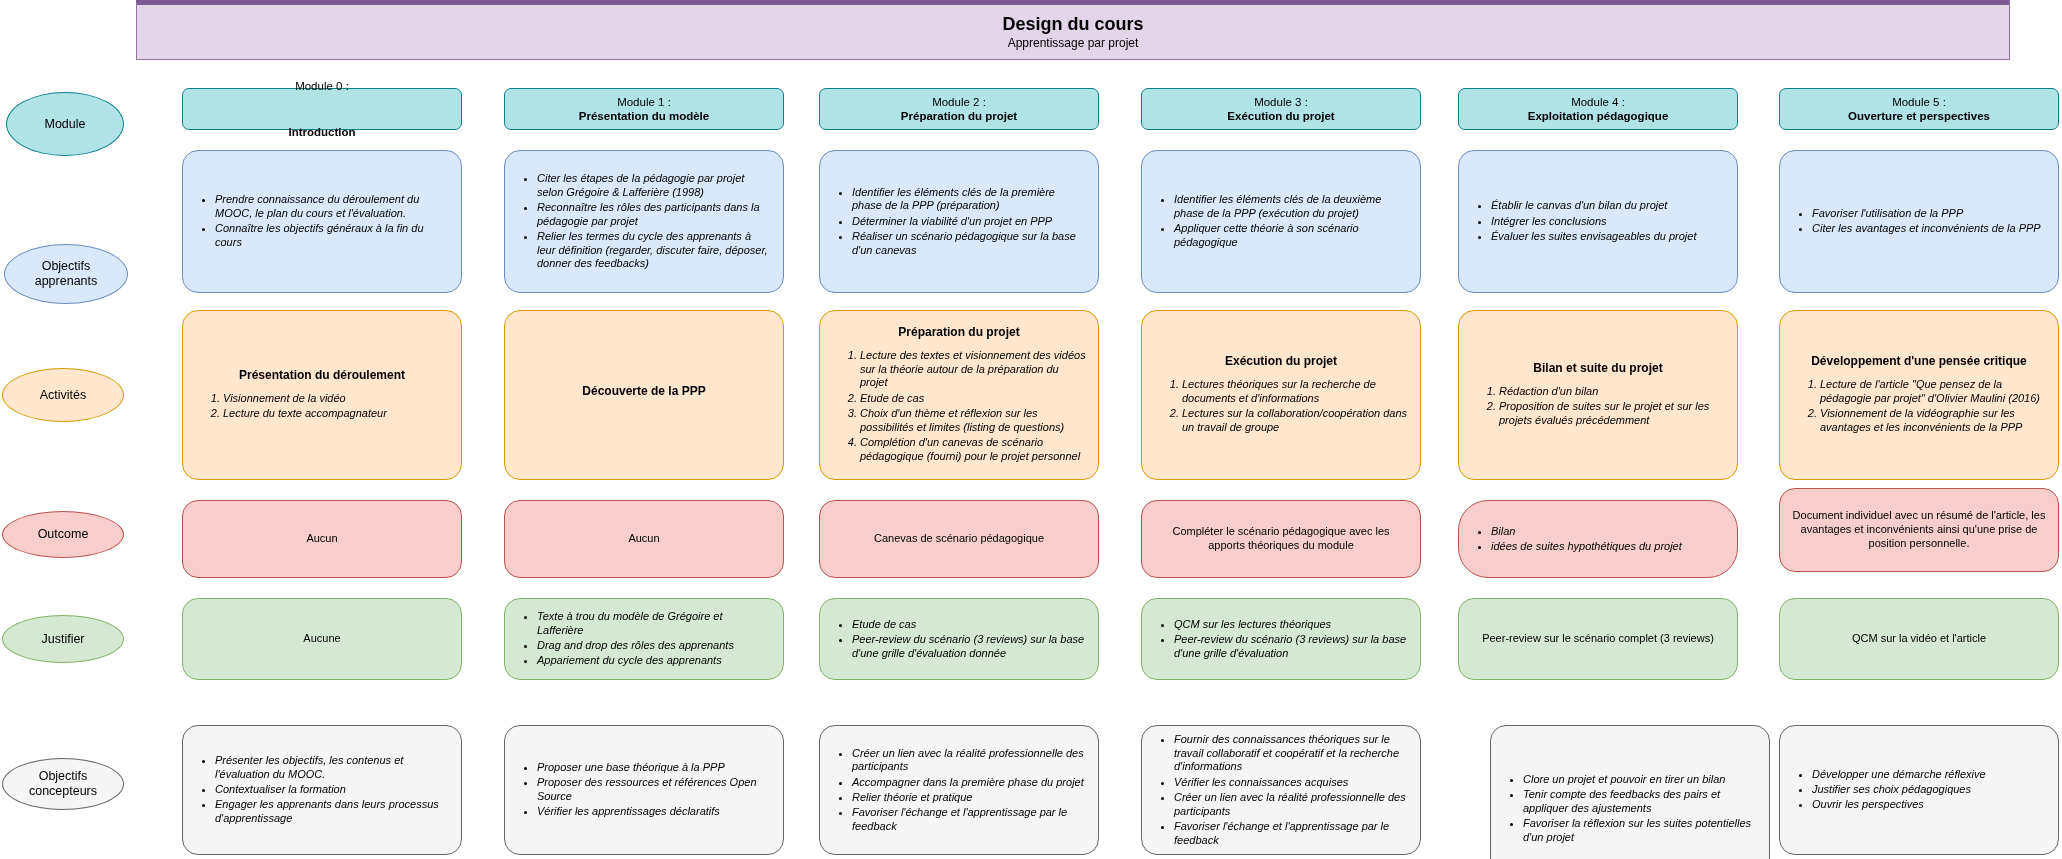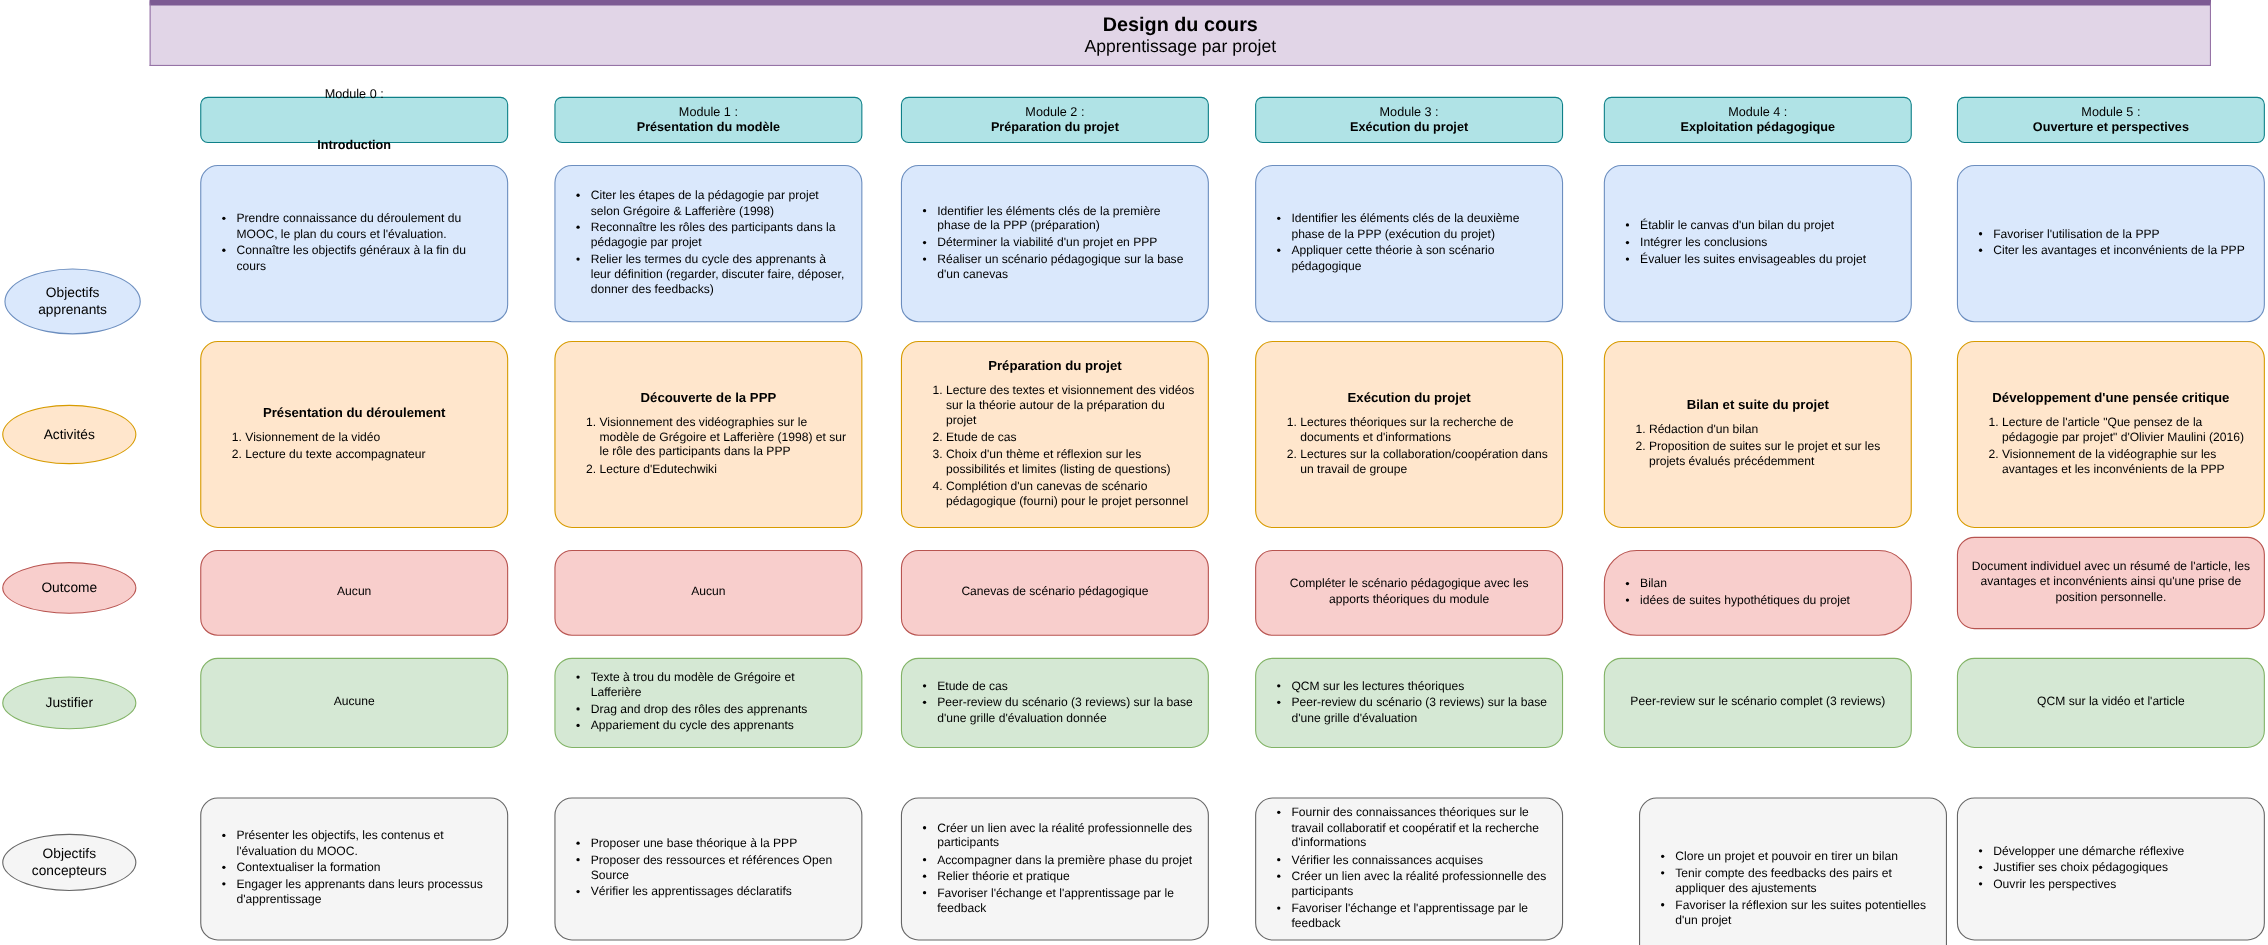"Apprentissage par projet" .h-sub { font-size: 16px -> 12px }
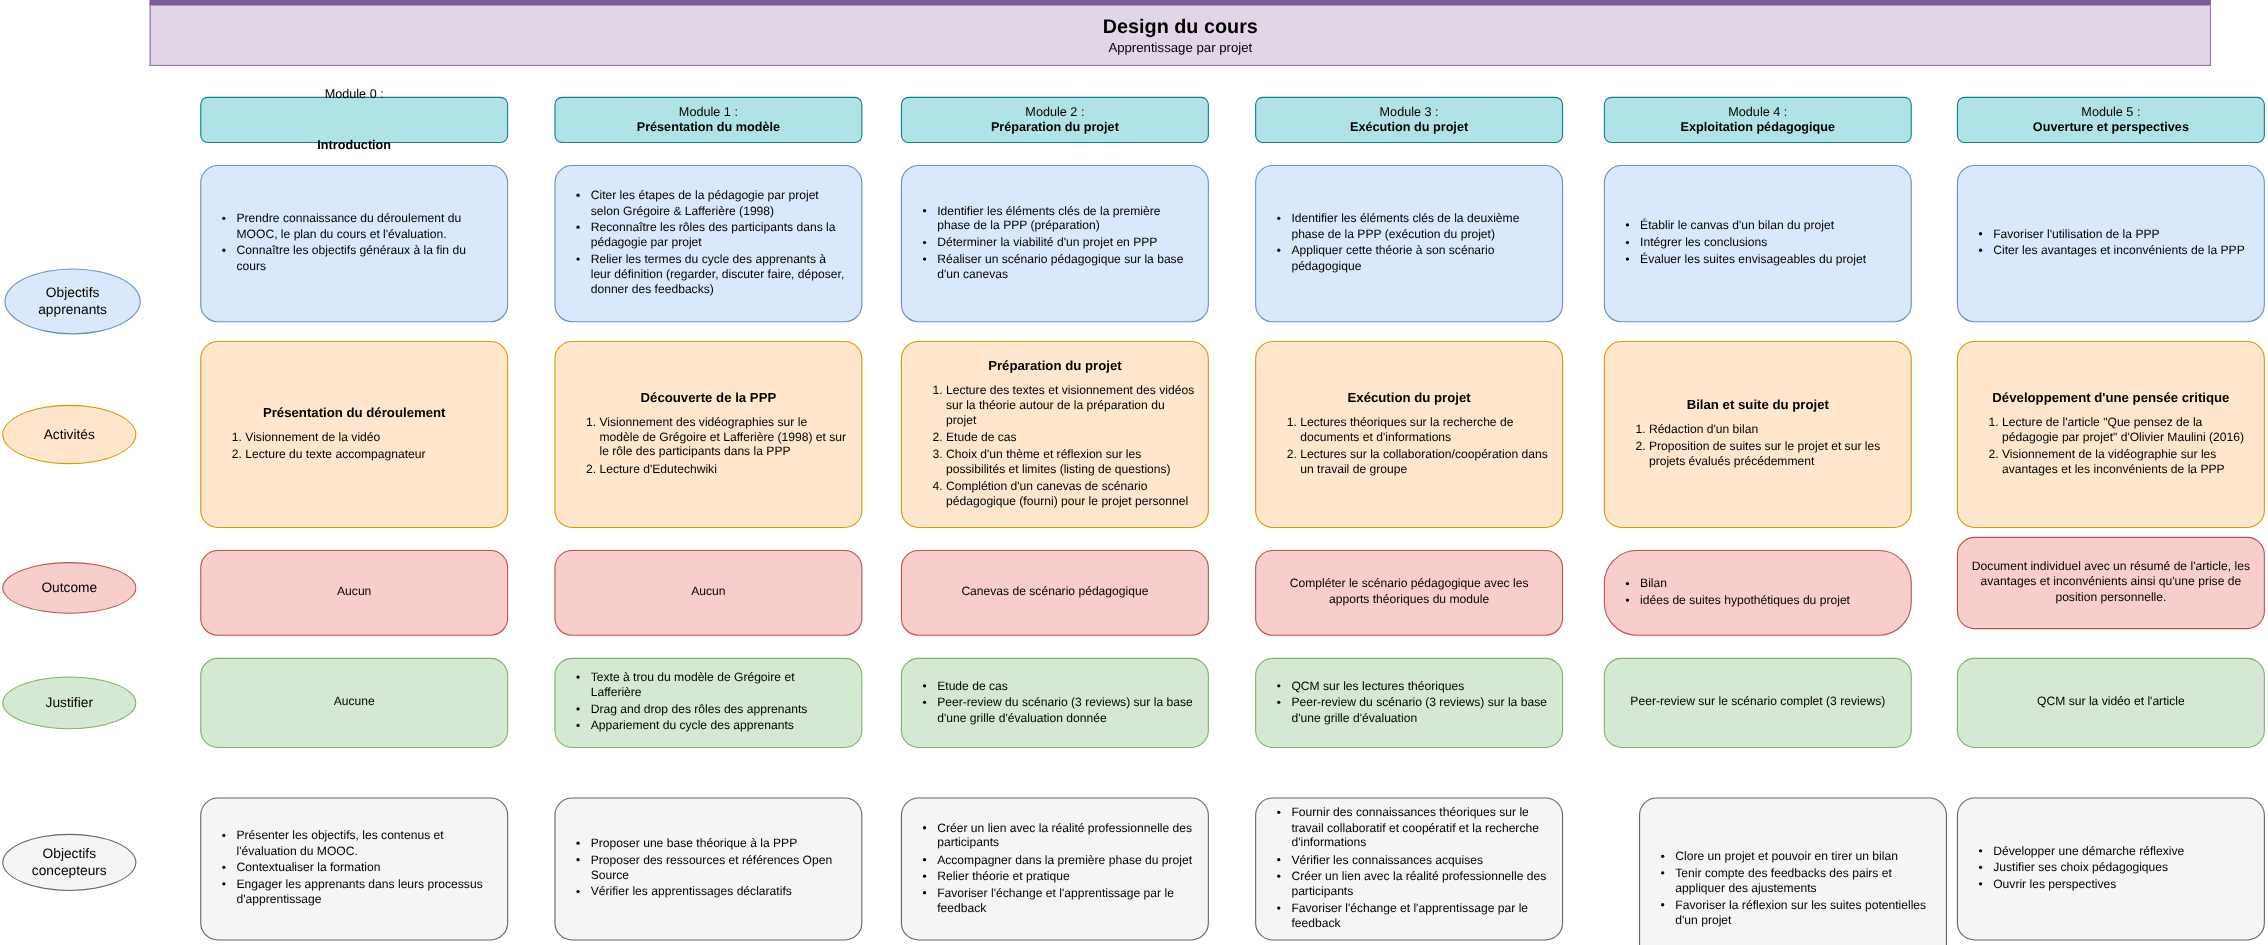"Module" div.ellipse { html: none -> <div>Module</div> }
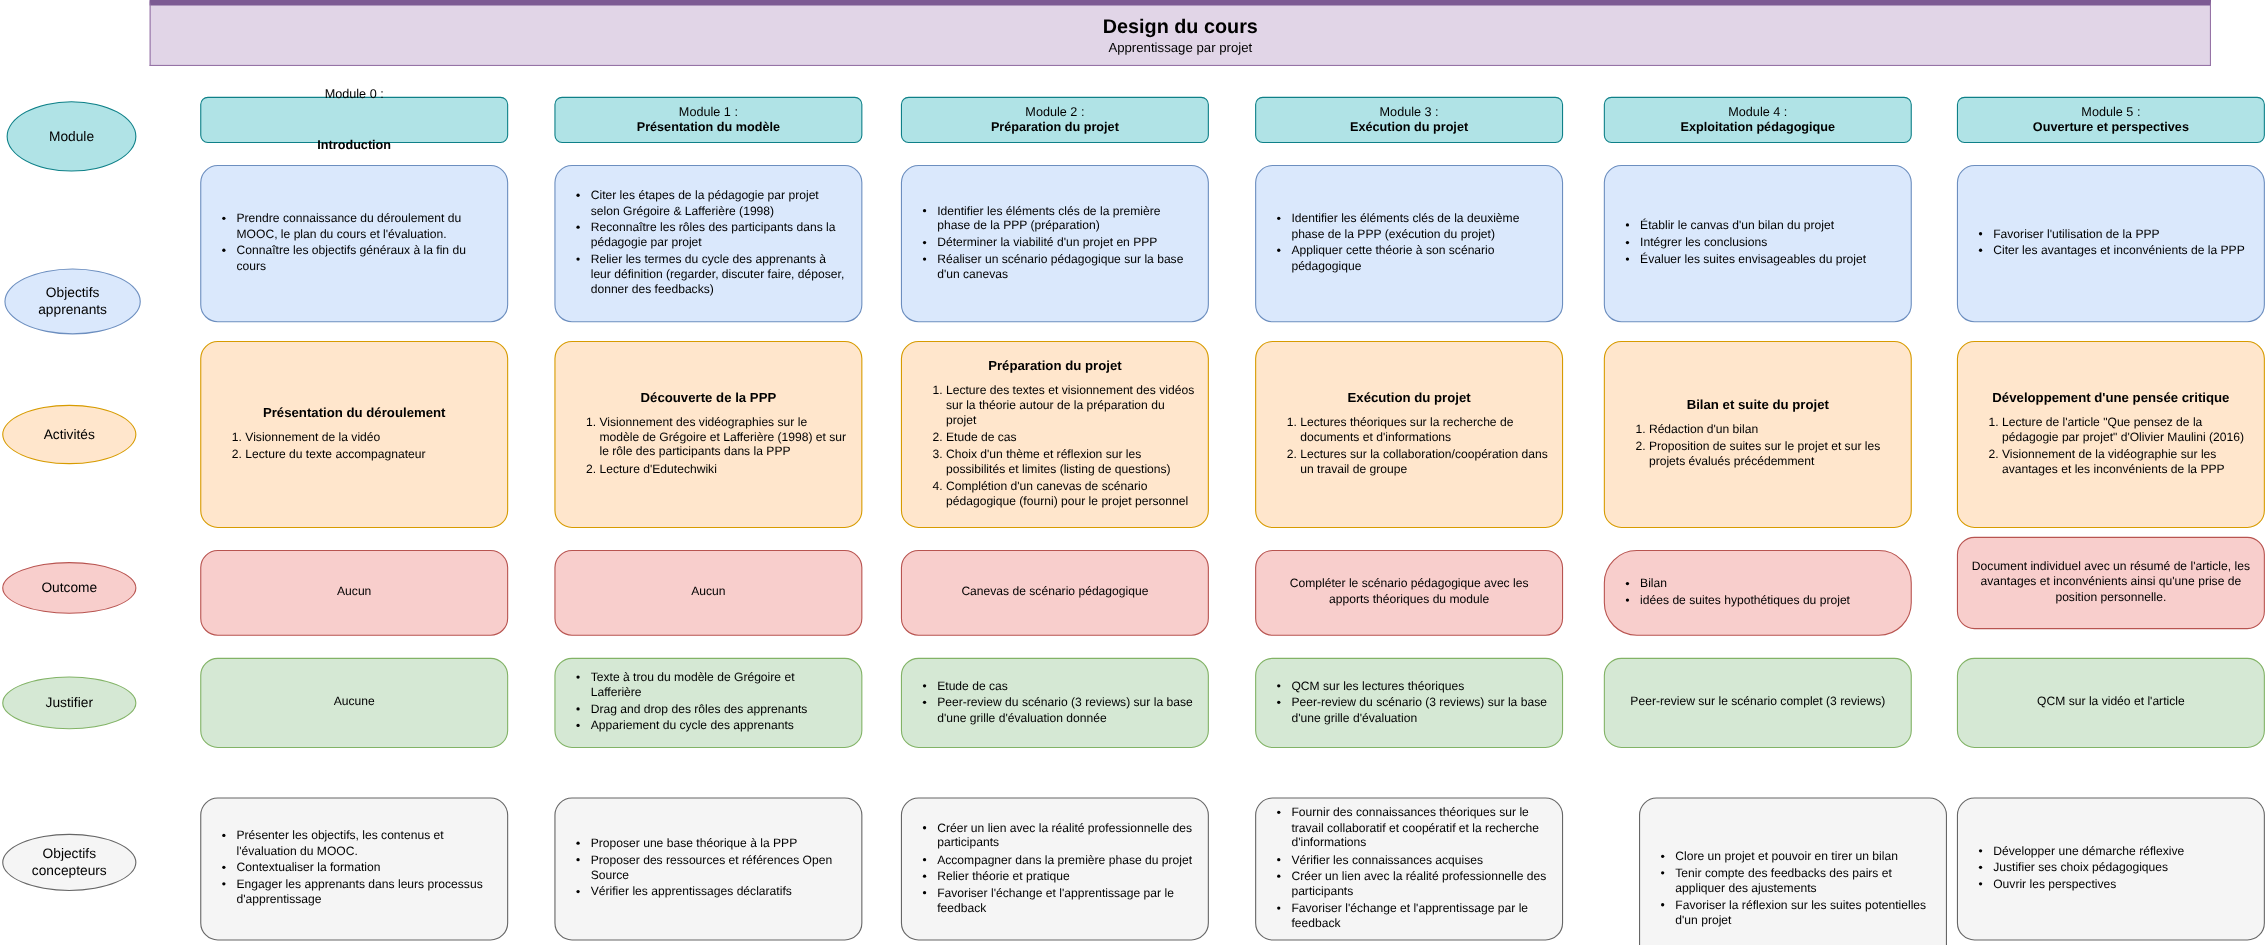"Citer les étapes de la" .box li { font-style: none -> italic }
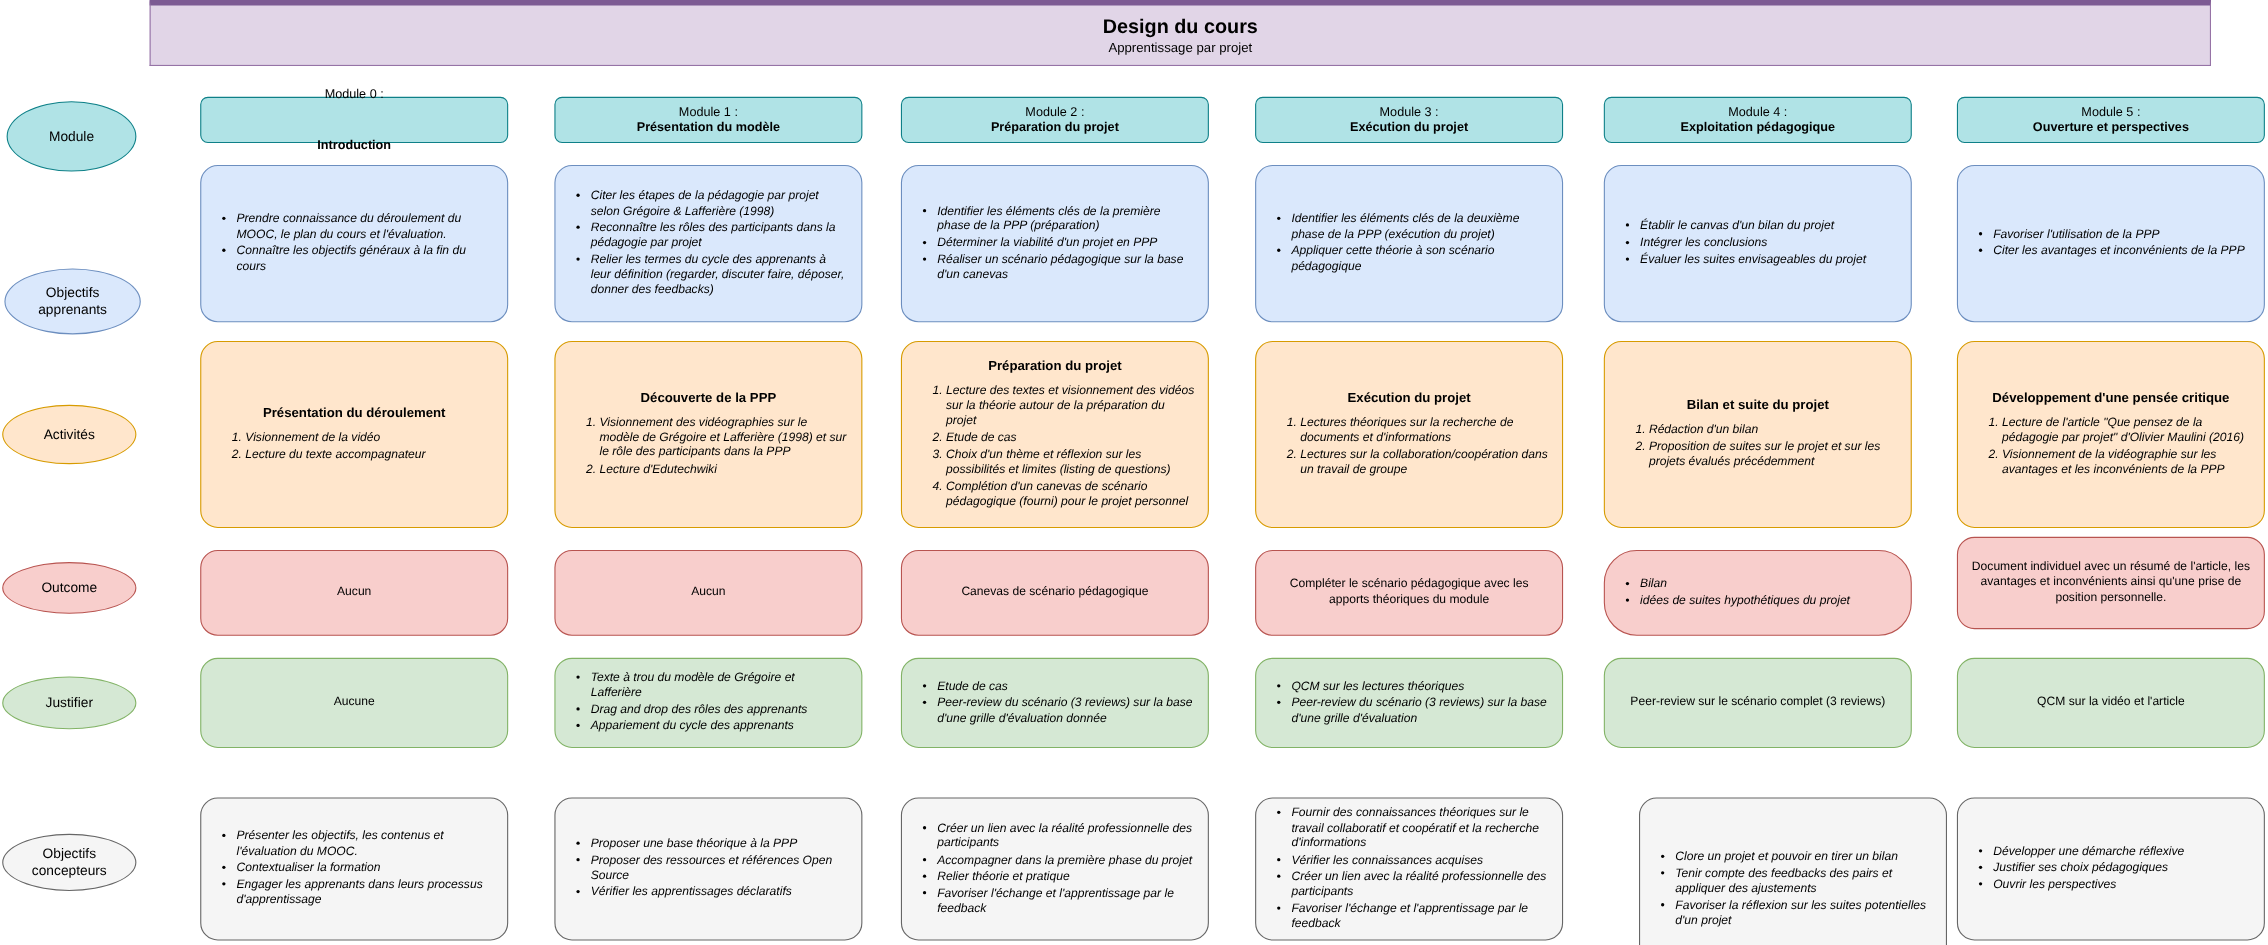"Visionnement des vidéographies sur le" ol { html: <ol> <li>Visionnement des vidéographies sur le modèle de Grégoire et Lafferière (1998) et sur le rôle des participants dans la PPP</li> <li>Lecture d'Edutechwiki</li> </ol> -> none }
